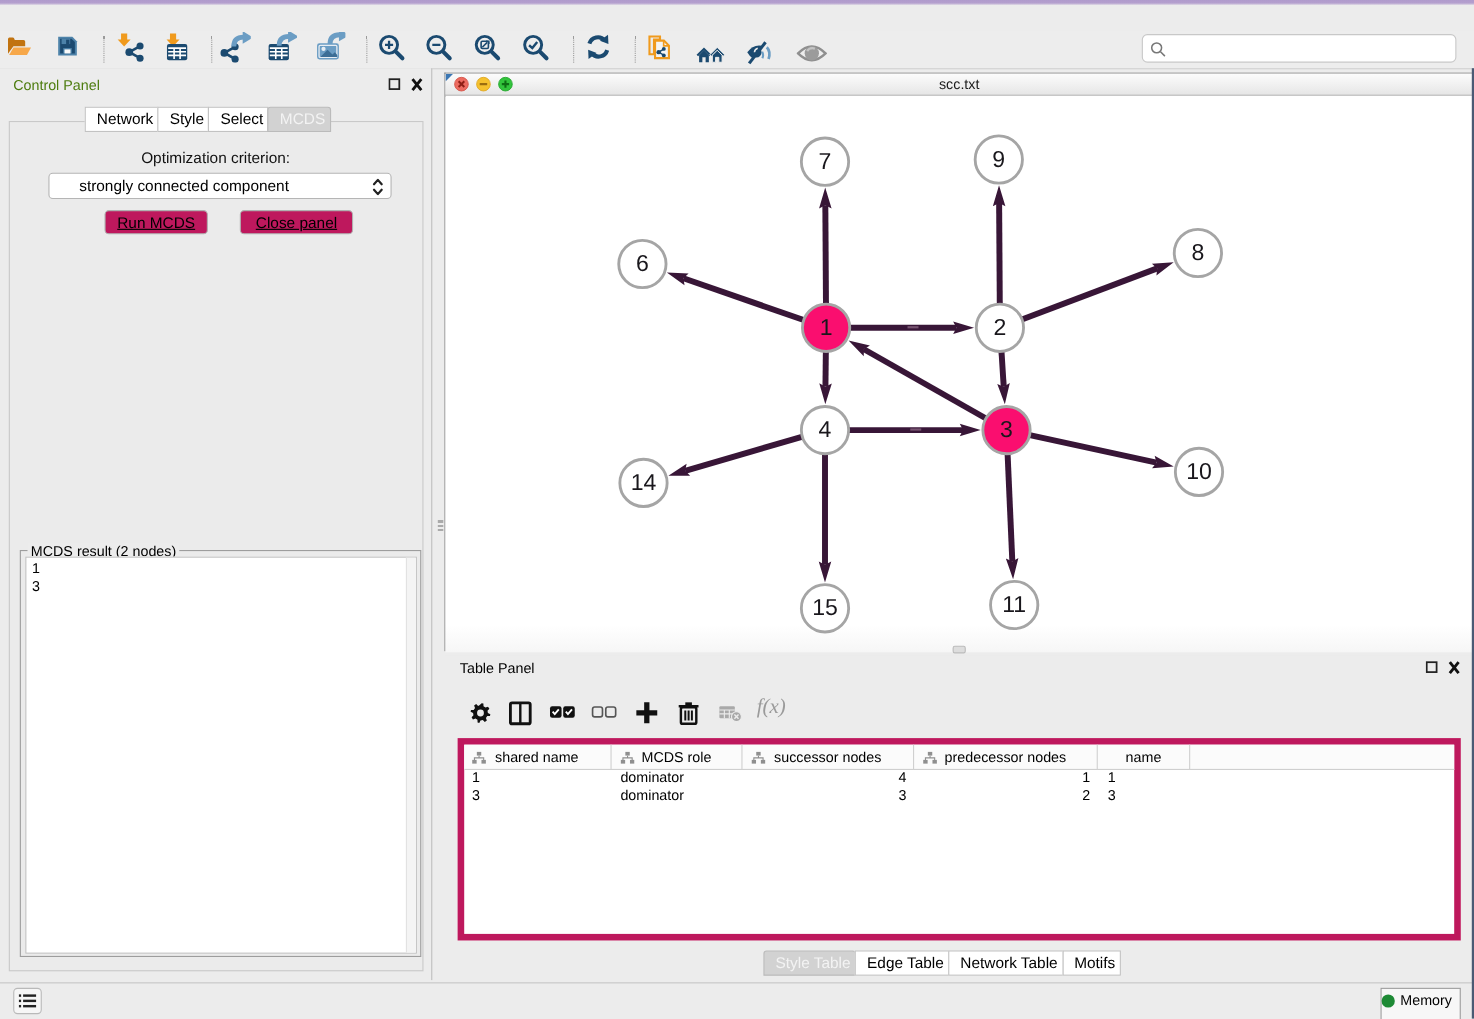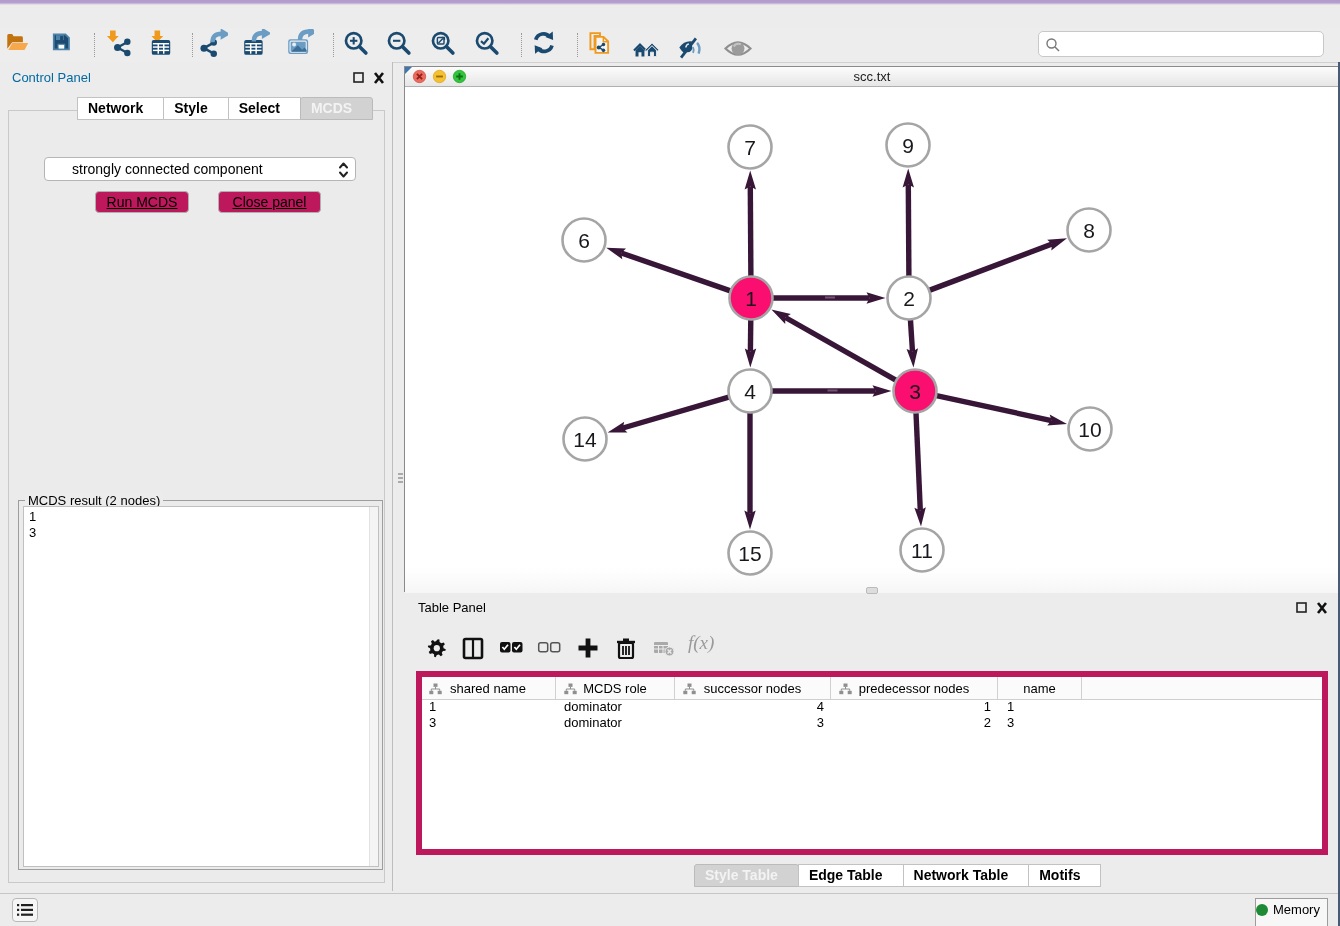"Control Panel" #cpanel-h { color: #0369a1 -> #4d7c0f }
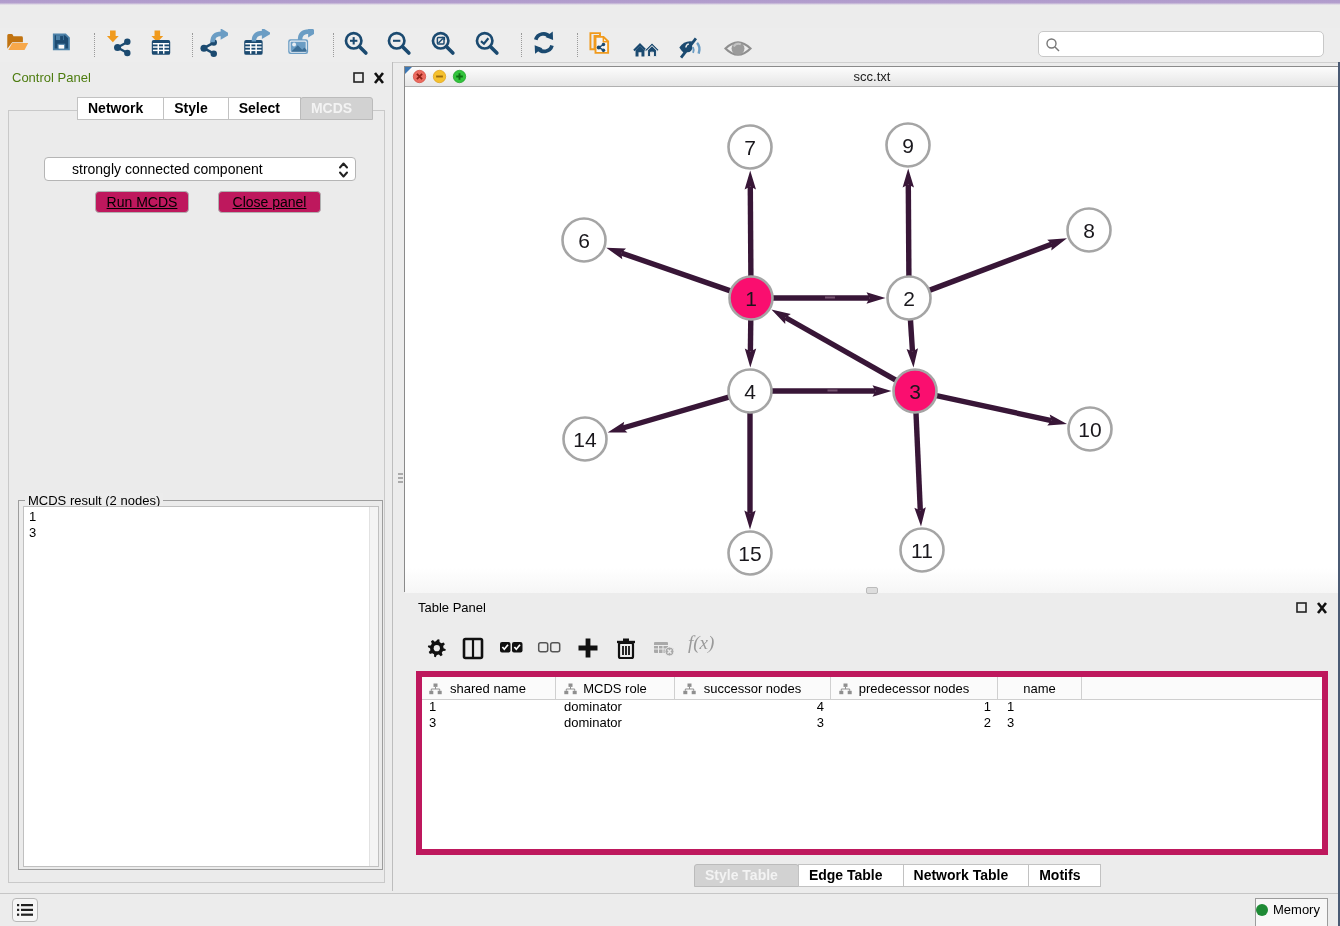"Network" .tab { font-weight: bold -> none; padding: 2px 20px 3px 10px -> 2px 4px 3px 10px }
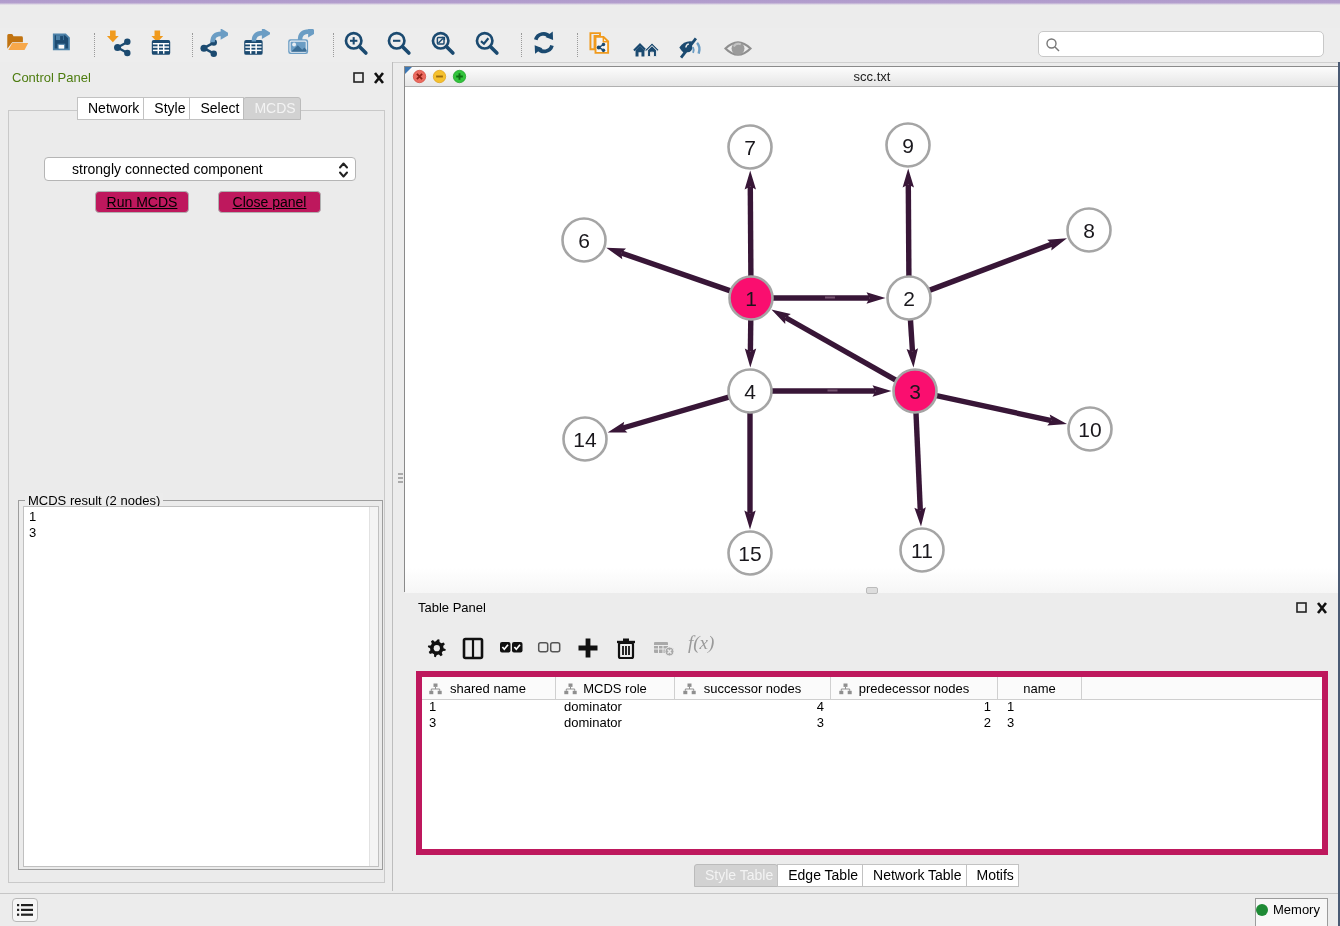"Optimization criterion:" div { html: none -> <div>Optimization criterion:</div> }
